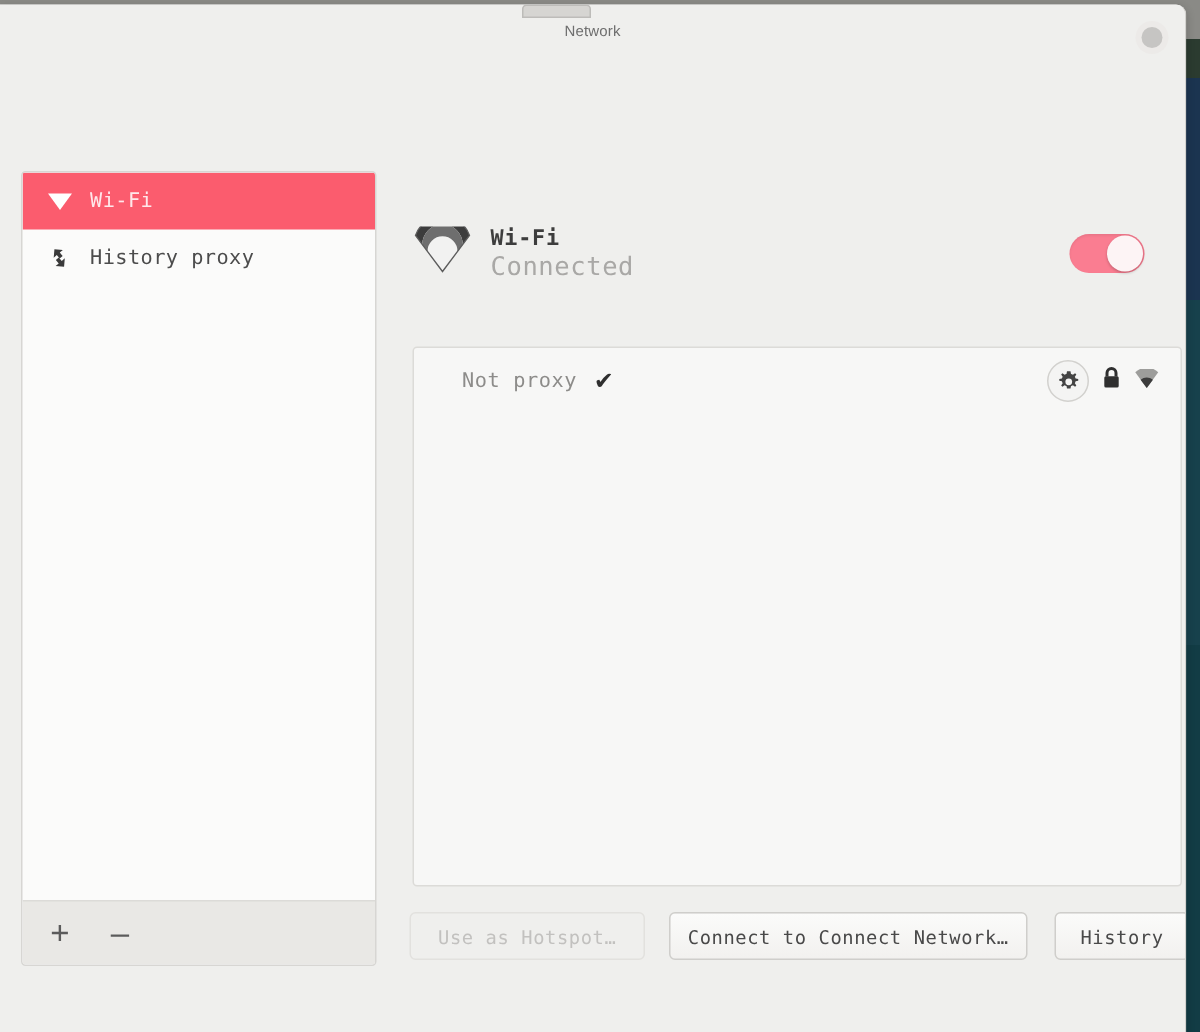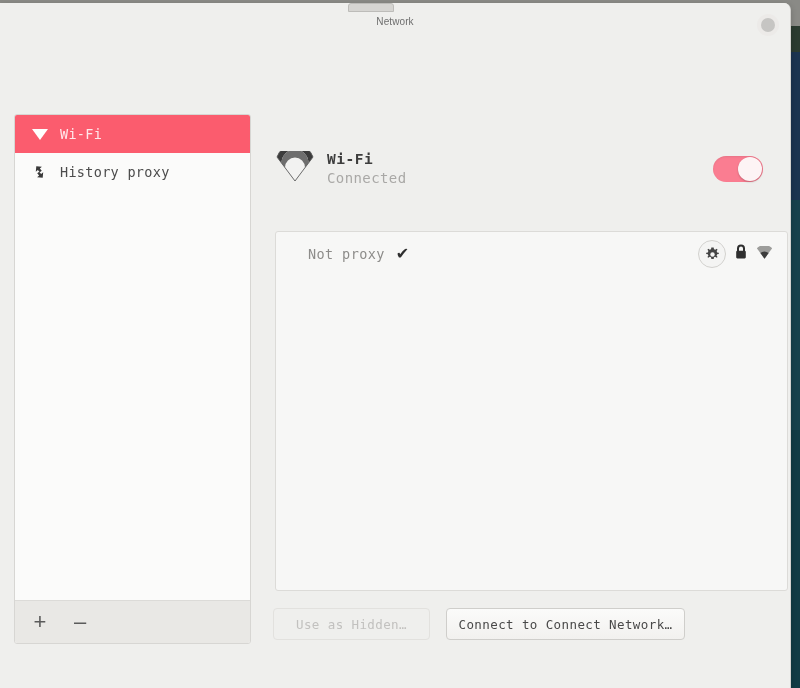"Connected" #device-status { font-size: 14px -> 17px }
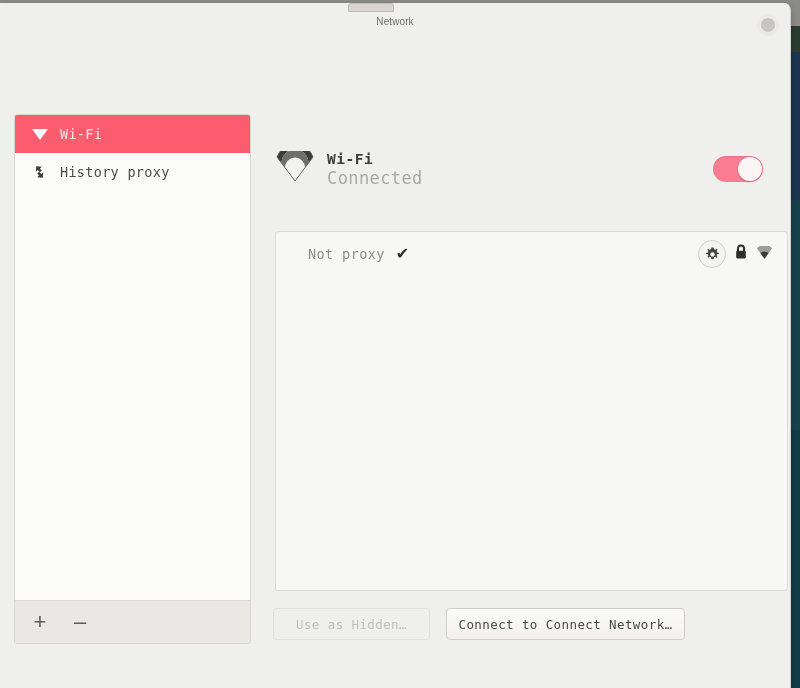"Use as Hidden…" div.action-btn { text: Hidden -> Hotspot }
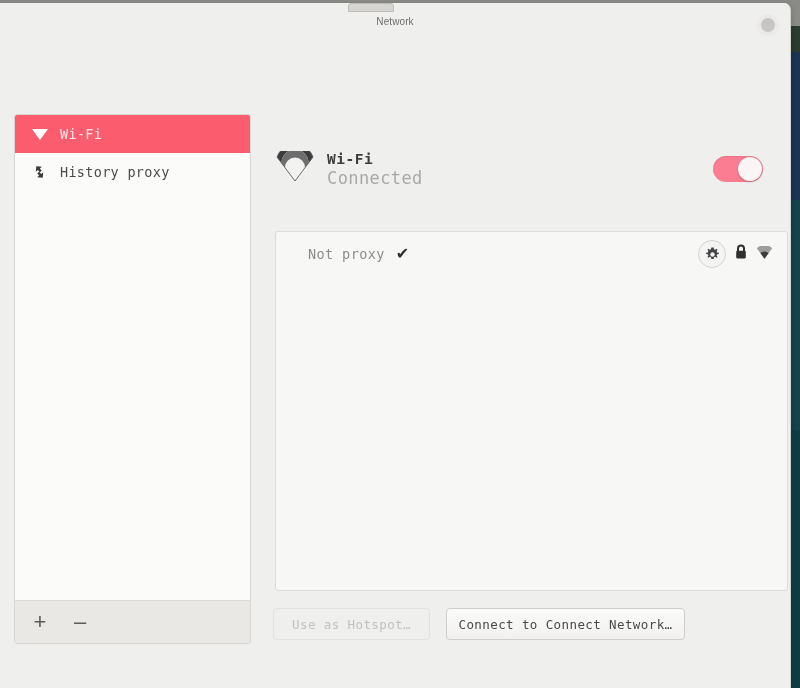"History" div.action-btn { html: none -> <div>History</div> }
